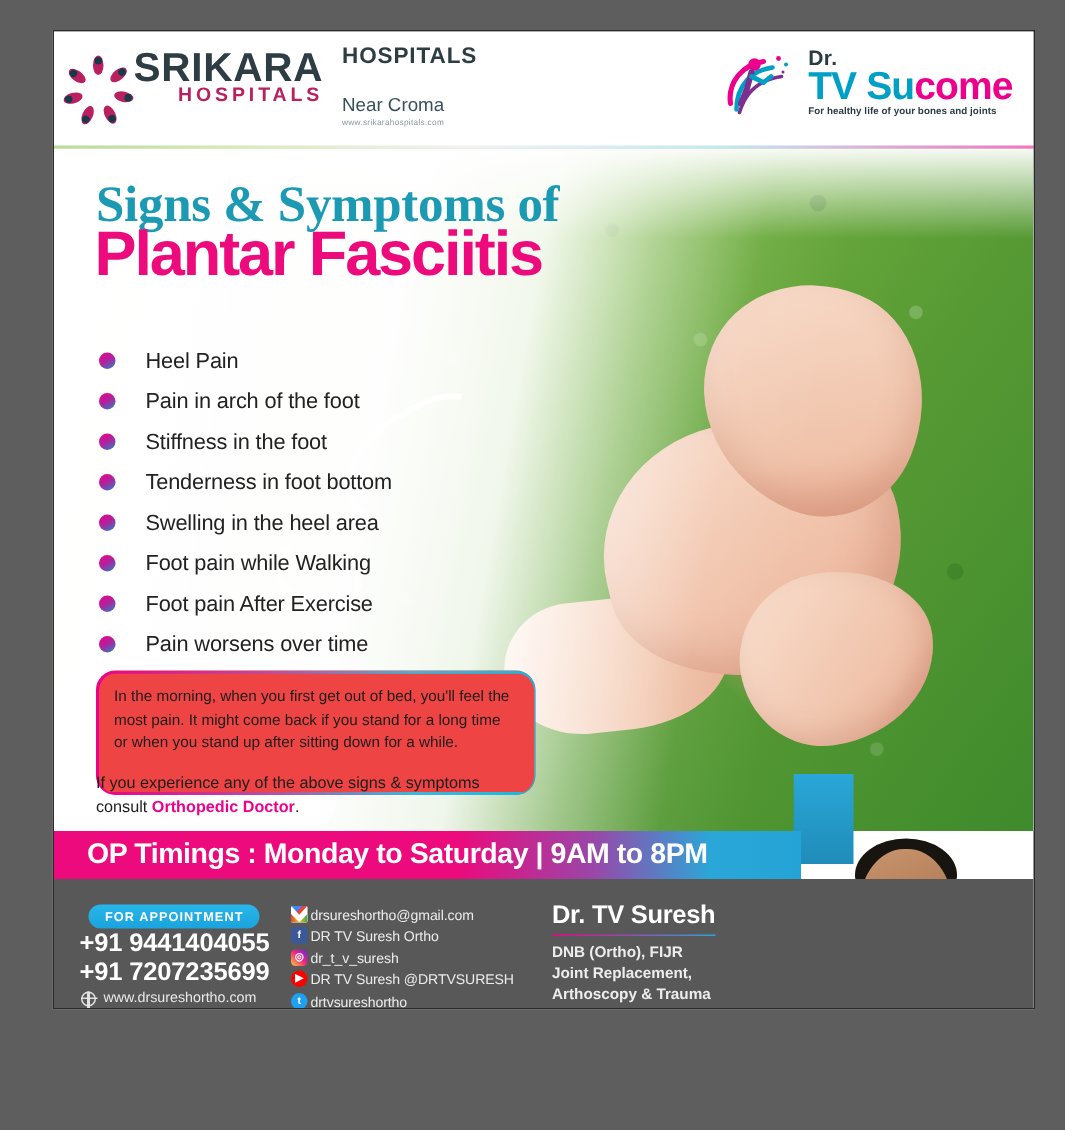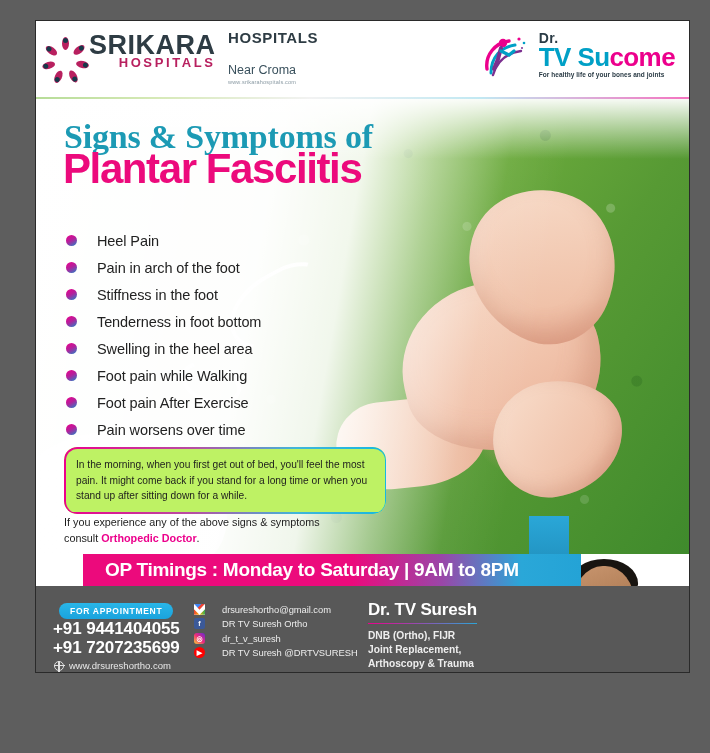"In the morning, when you" .callout { background: #bef264 -> #ef4444; padding: 10px 12px 10px 12px -> 10px 12px 26px 12px; width: 322px -> 293px }
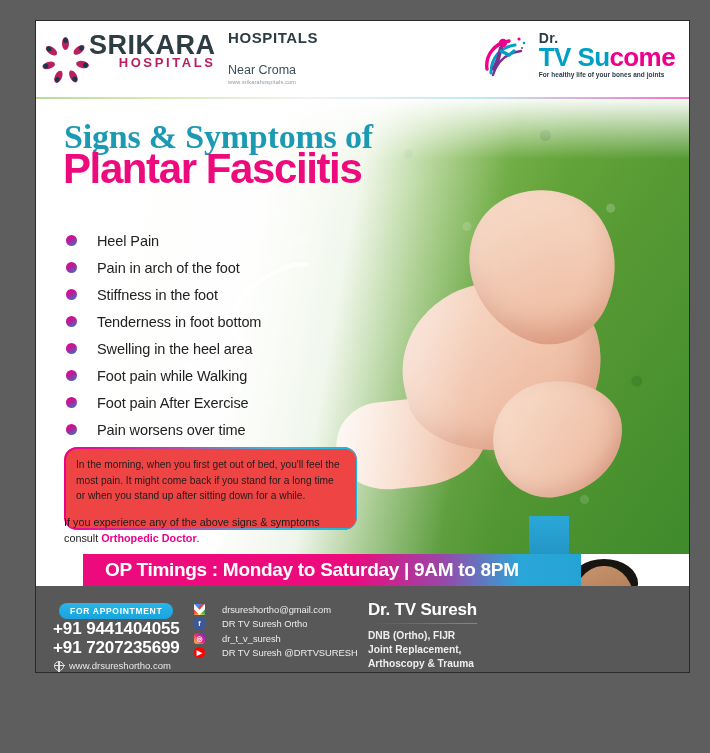"OP Timings : Monday to" .op-banner { margin-left: 47px -> none }
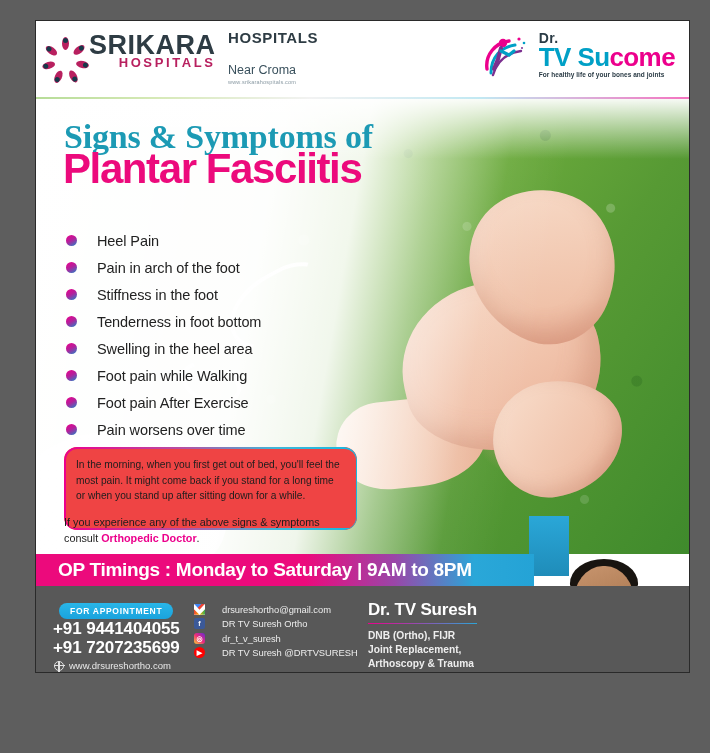"drsureshortho@gmail.com" .soc { gap: 17px -> 2px }
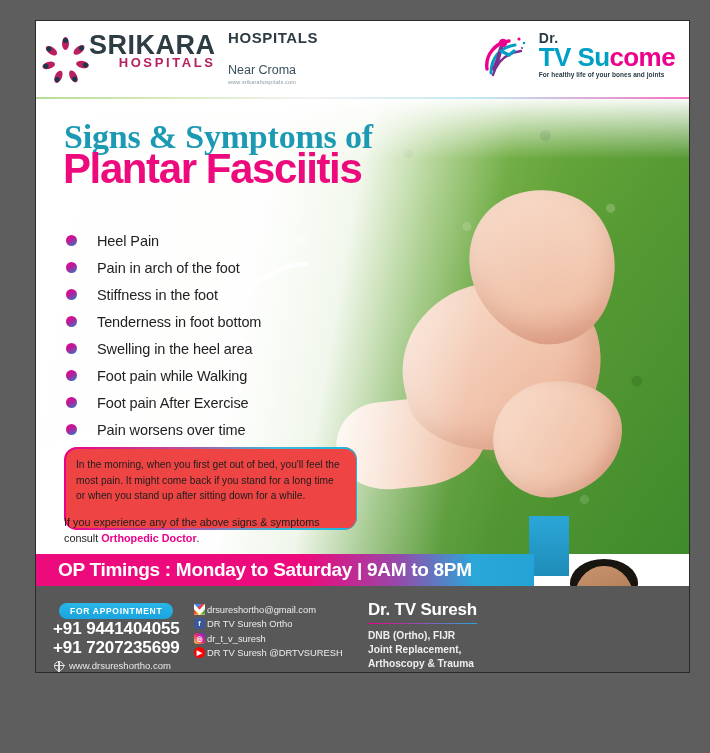"drtvsureshortho" div.soc { html: none -> <div> <span>t</span> <span>drtvsureshortho</span> </div> }
